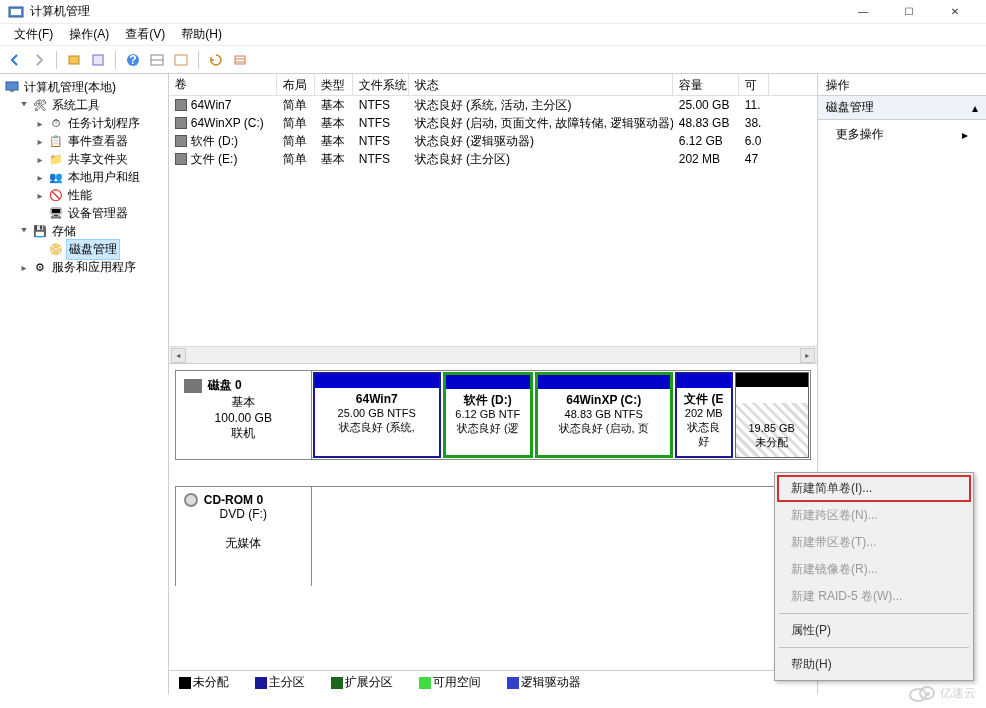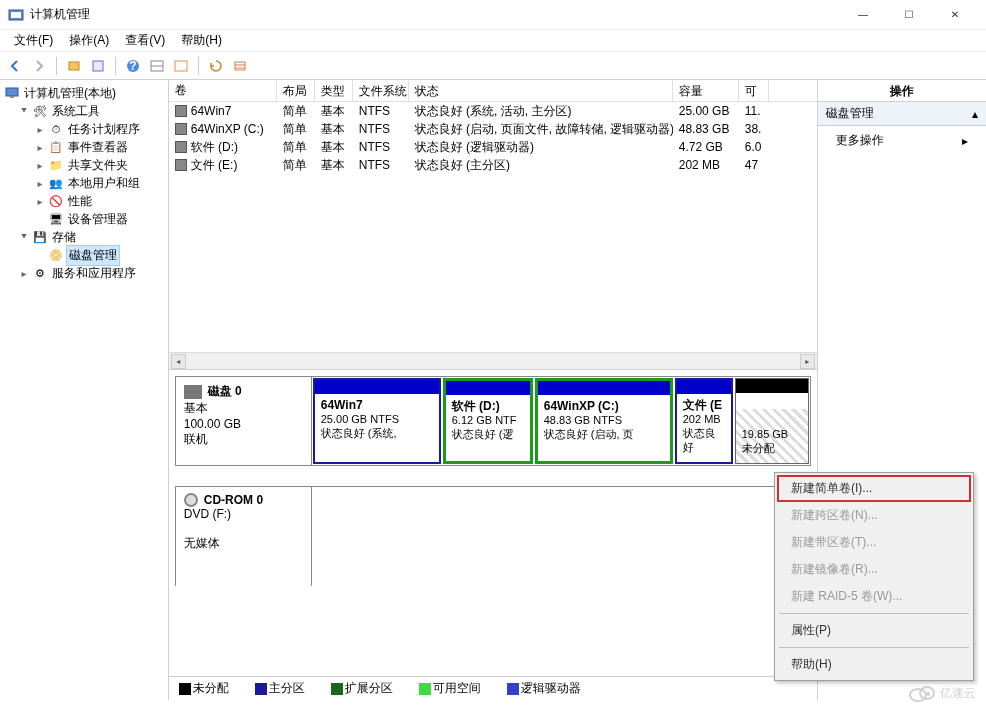"计算机管理" .titlebar { height: 30px -> 24px }
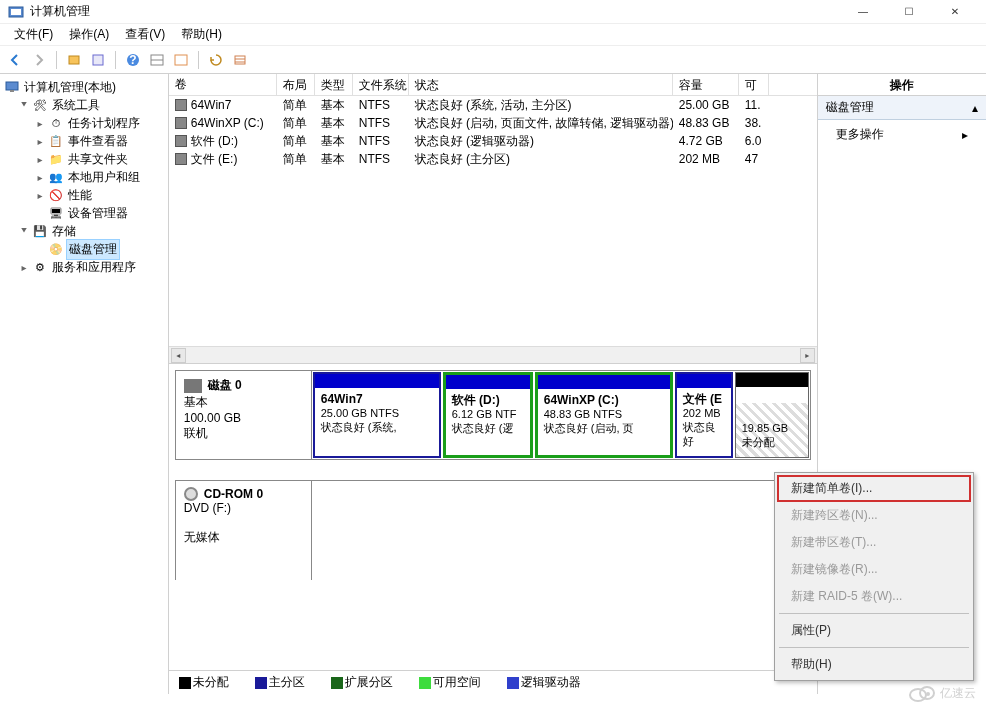"操作" .action-panel .ahdr { font-weight: bold -> normal; text-align: center -> none }
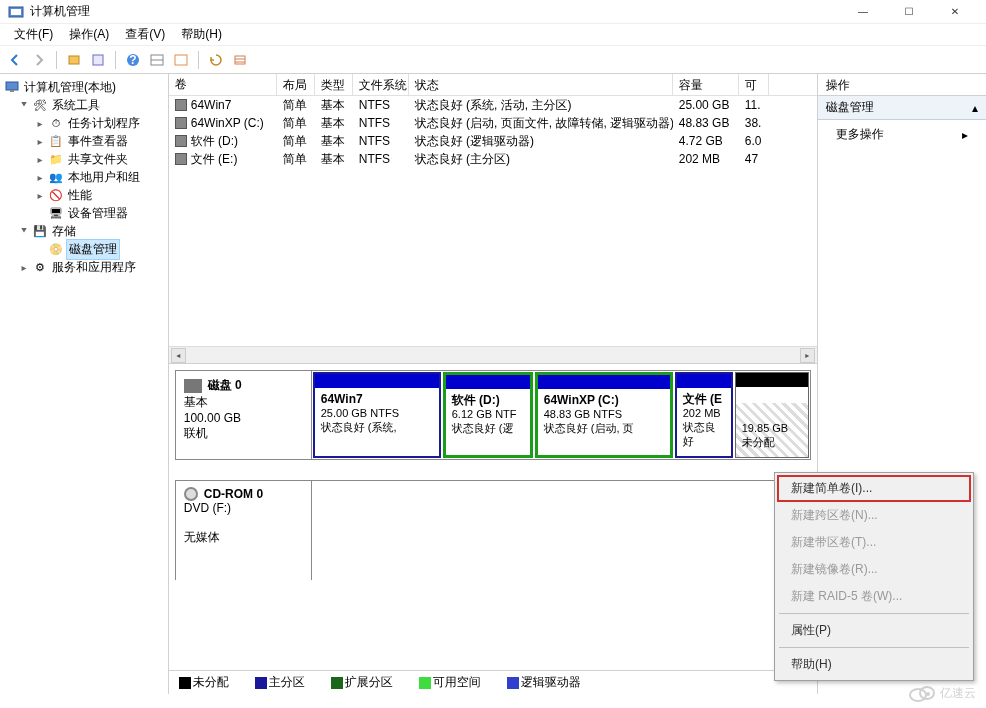"4.72 GB" div.c-cap { text: 4.72 -> 6.12 }
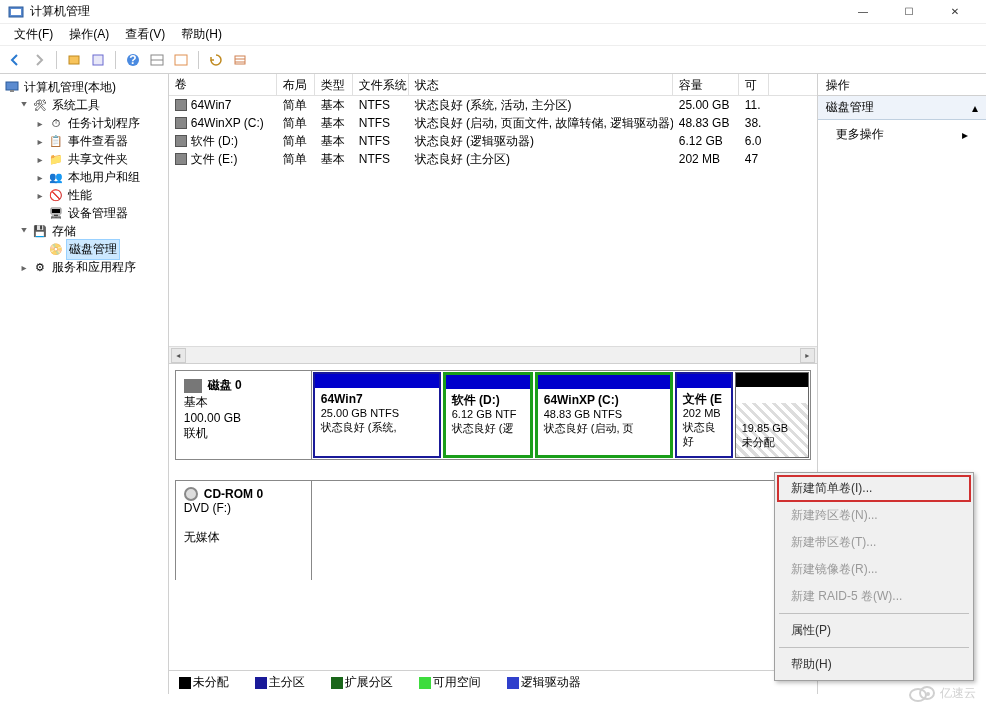"磁盘 0" .disk-row { margin-bottom: 20px -> 26px; text-align: none -> center }
